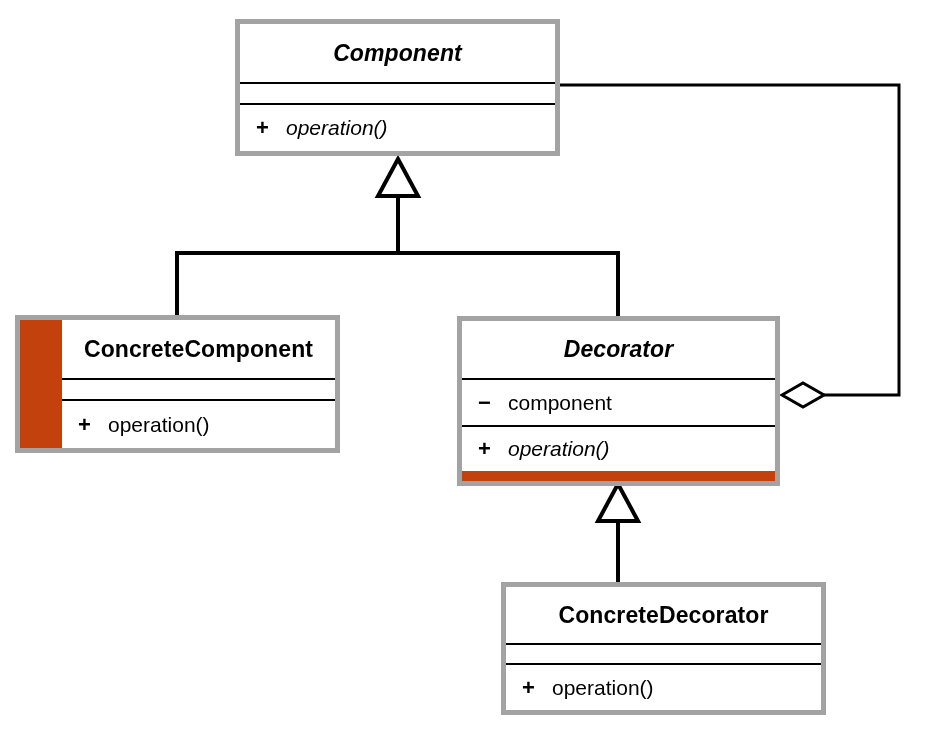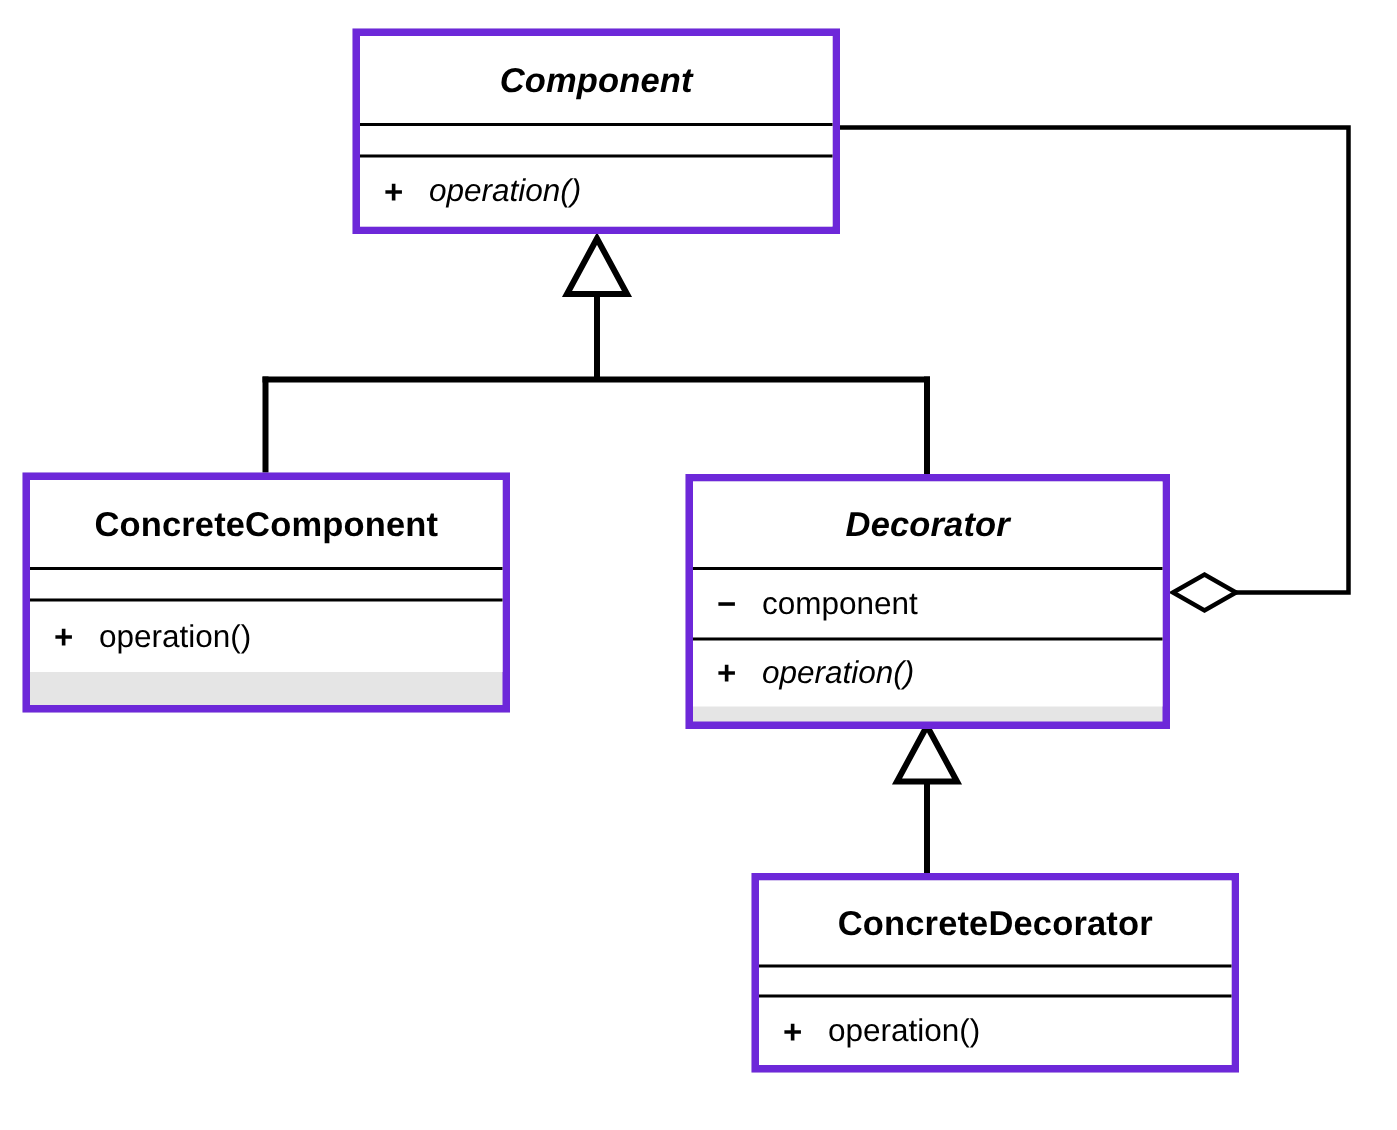"Component" .uml-class { background: #e5e5e5 -> #c2410c; border: 5px solid #6d28d9 -> 5px solid #a3a3a3 }
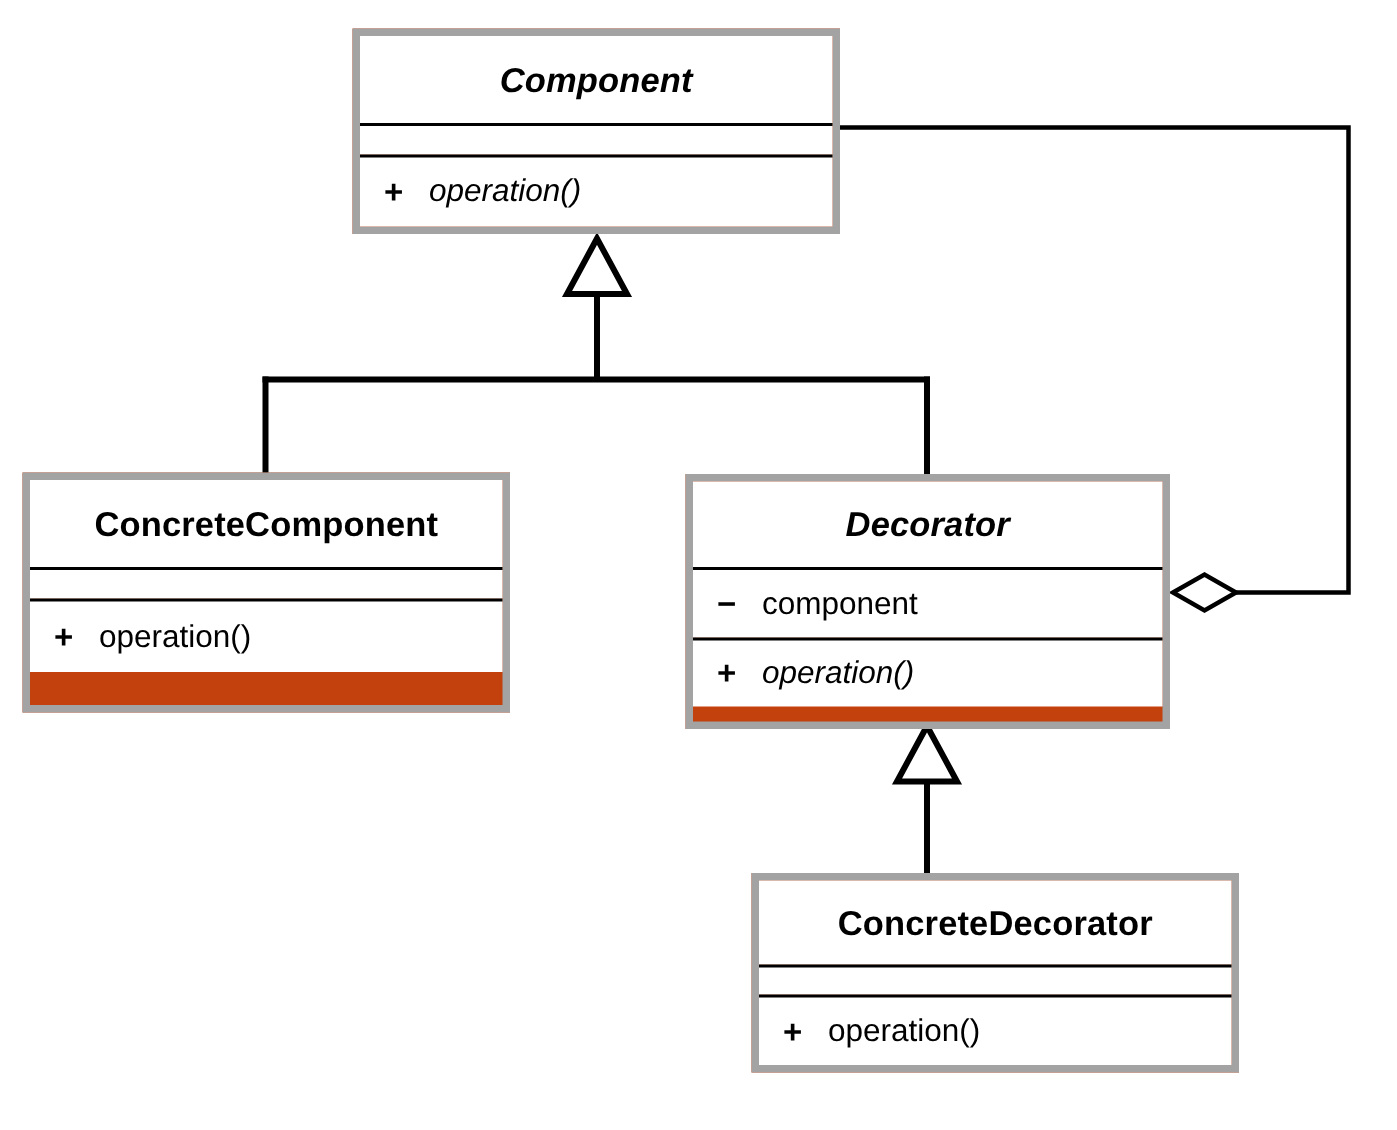"ConcreteComponent" div.uml-class { height: 160px -> 138px; padding-left: none -> 42px }
